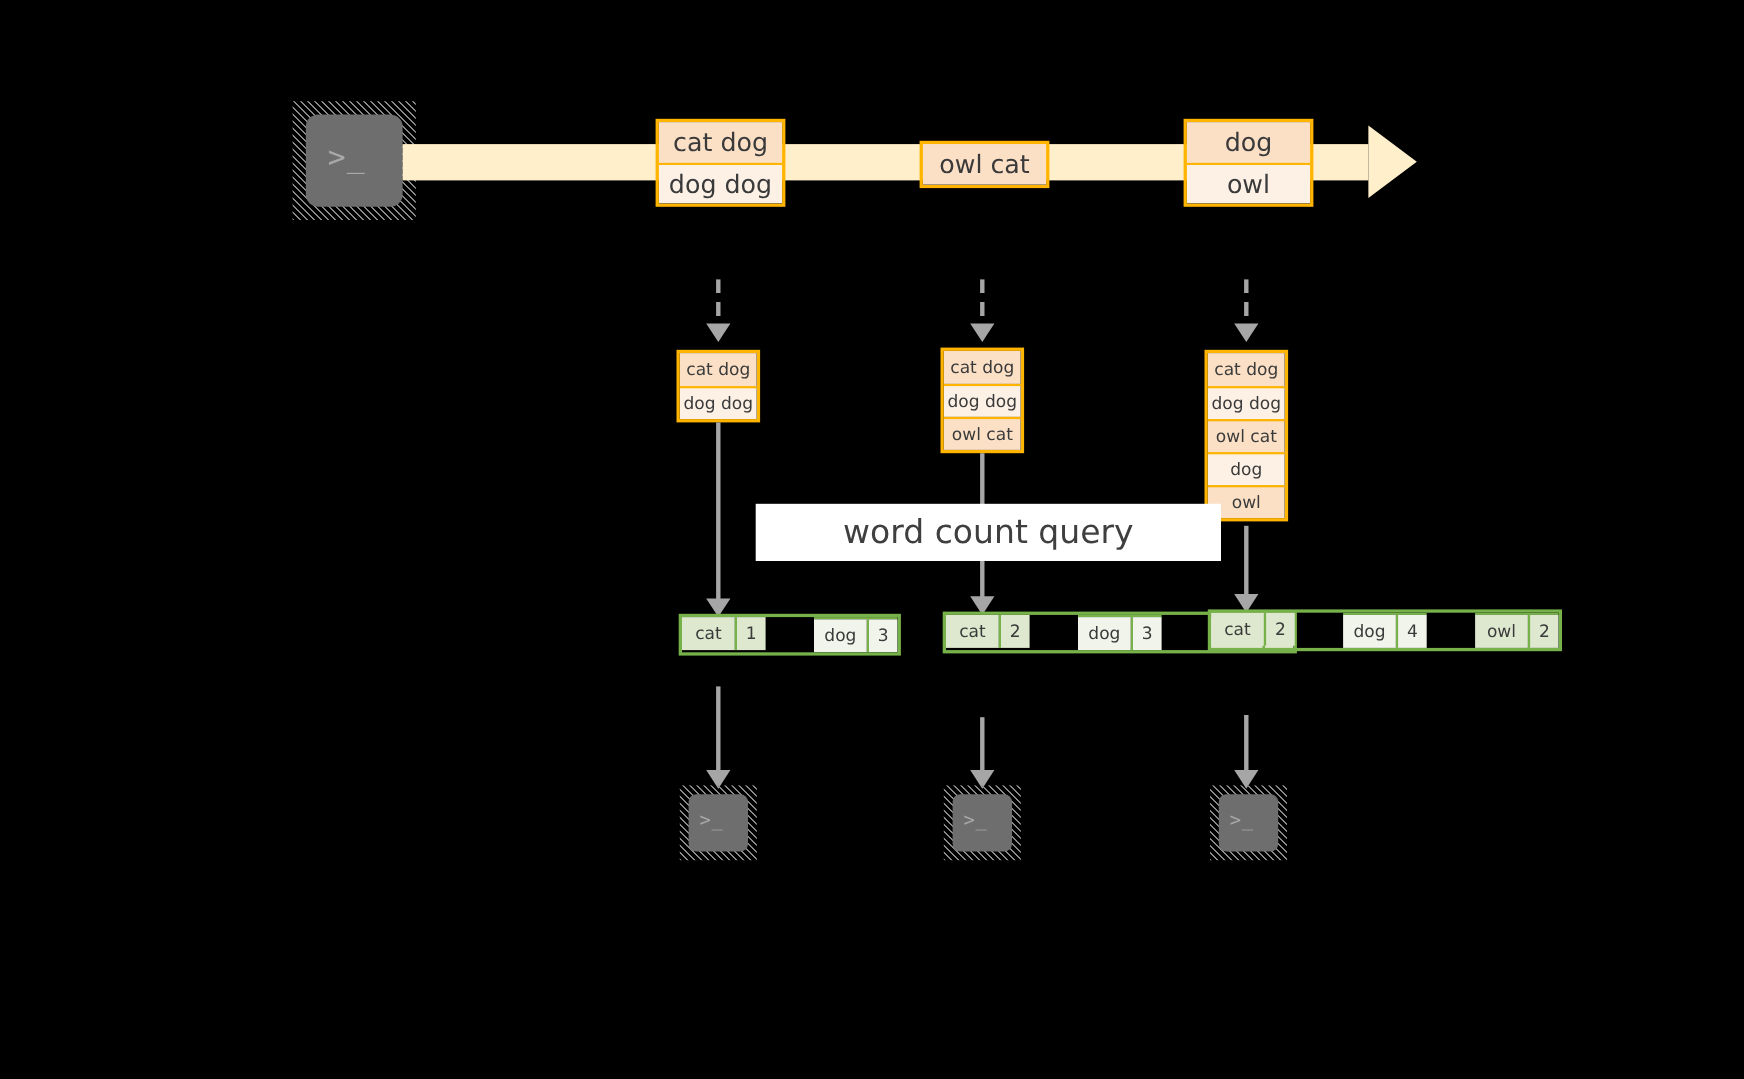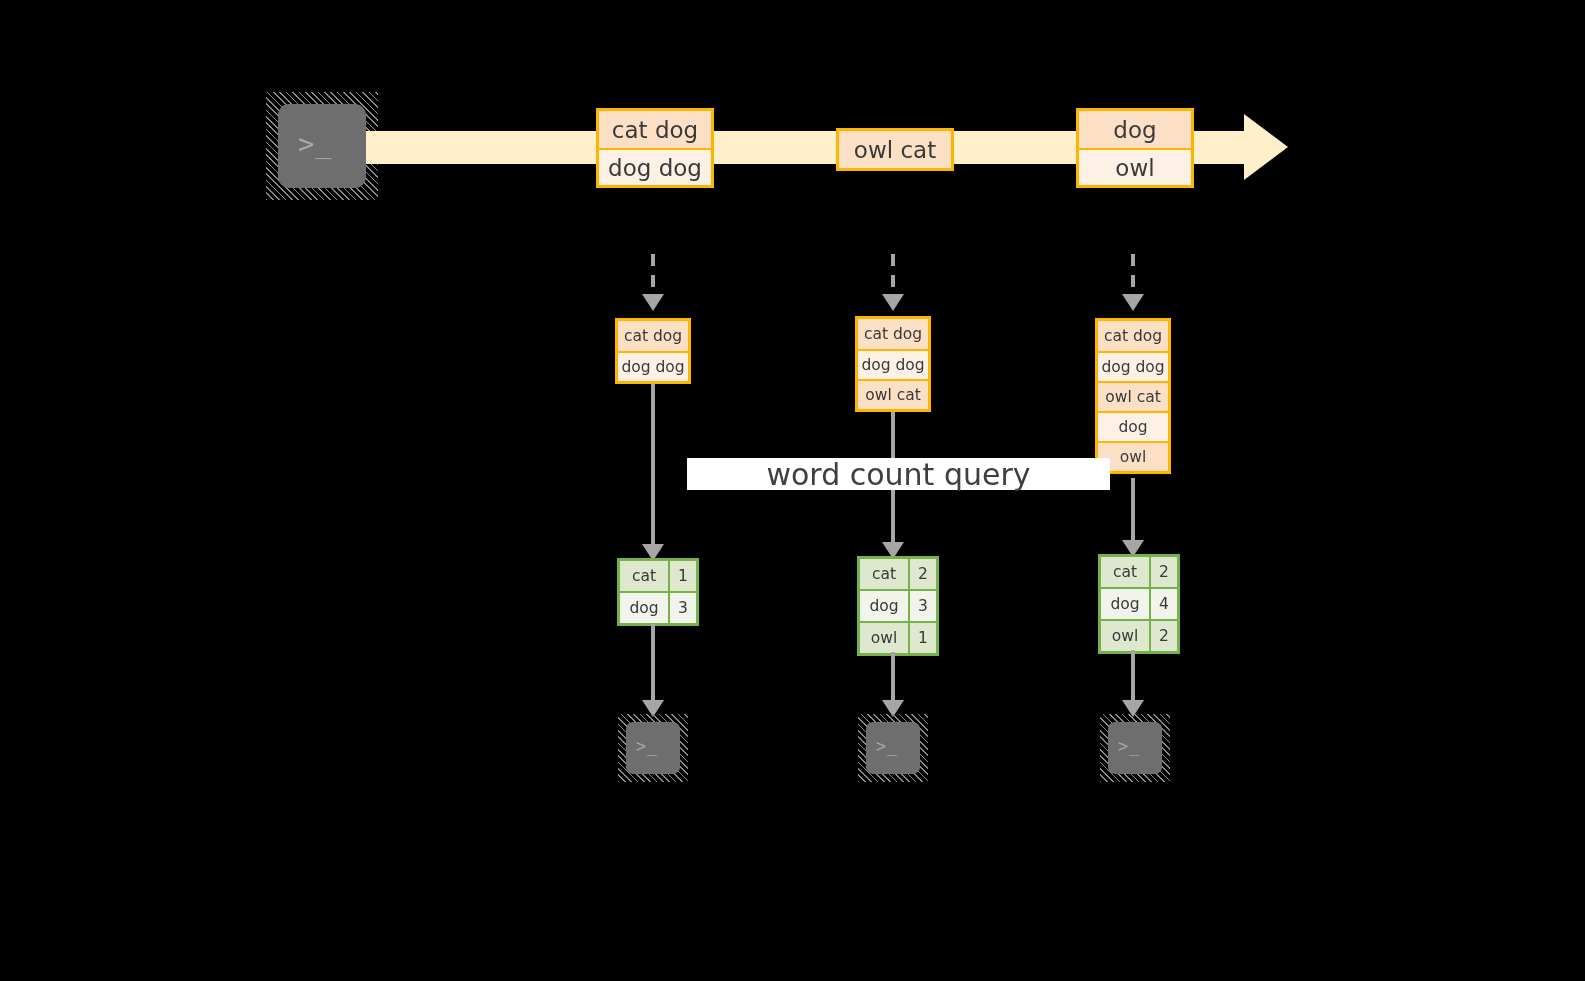"word count query" div.query-label { height: 32px -> 52px }
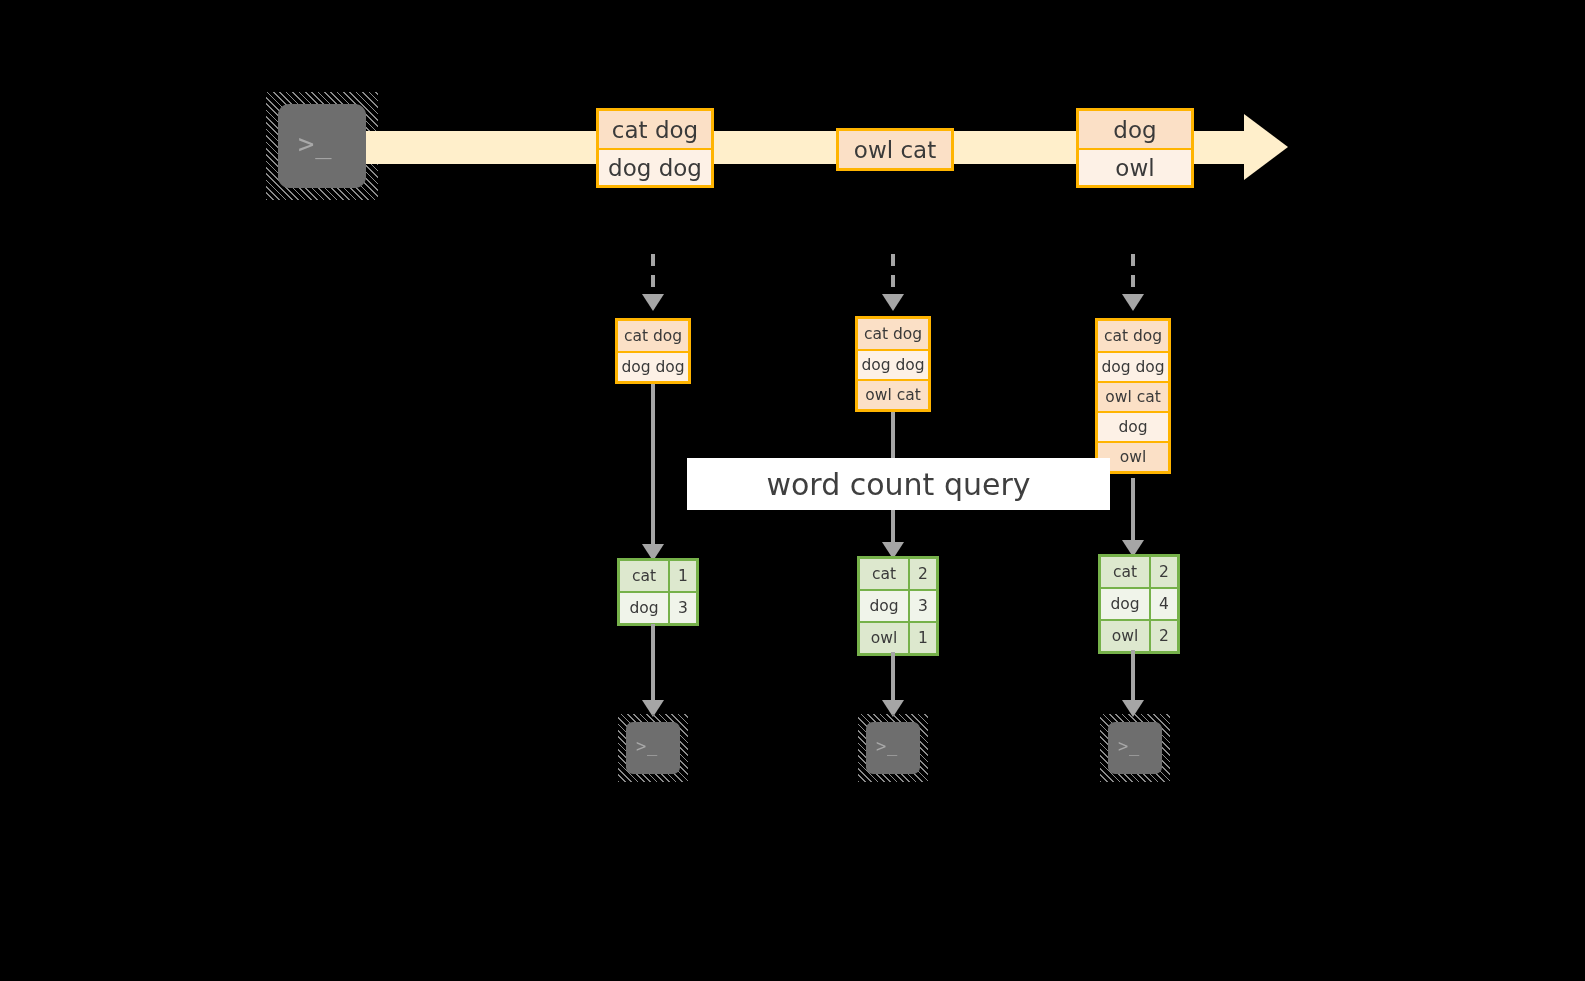"cat" .tbl { flex-direction: column -> row; gap: none -> 44px }
